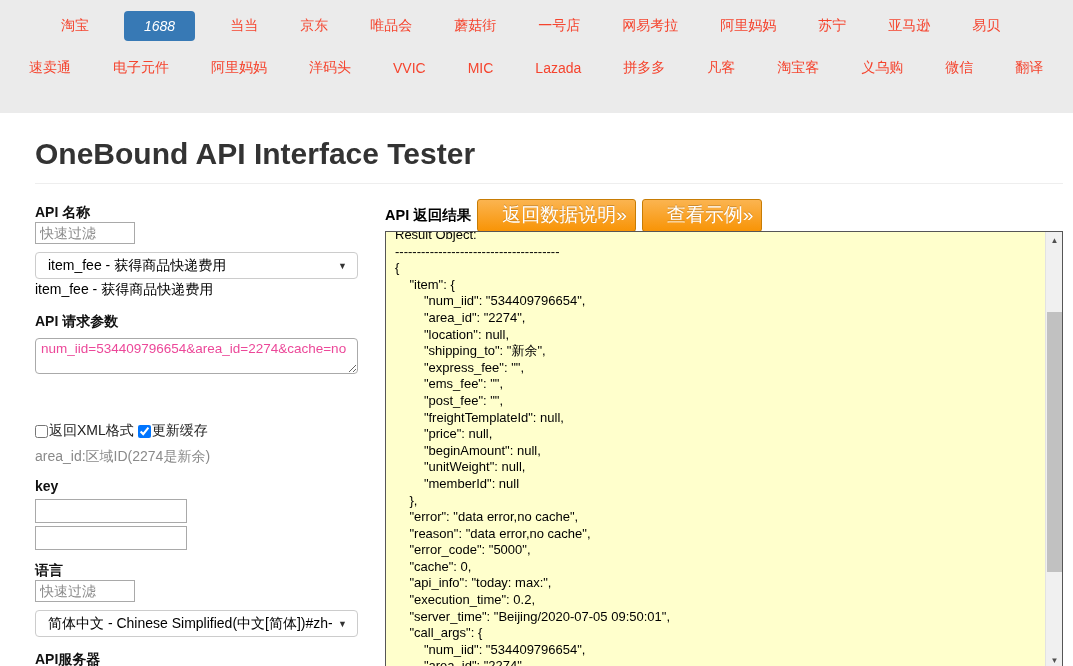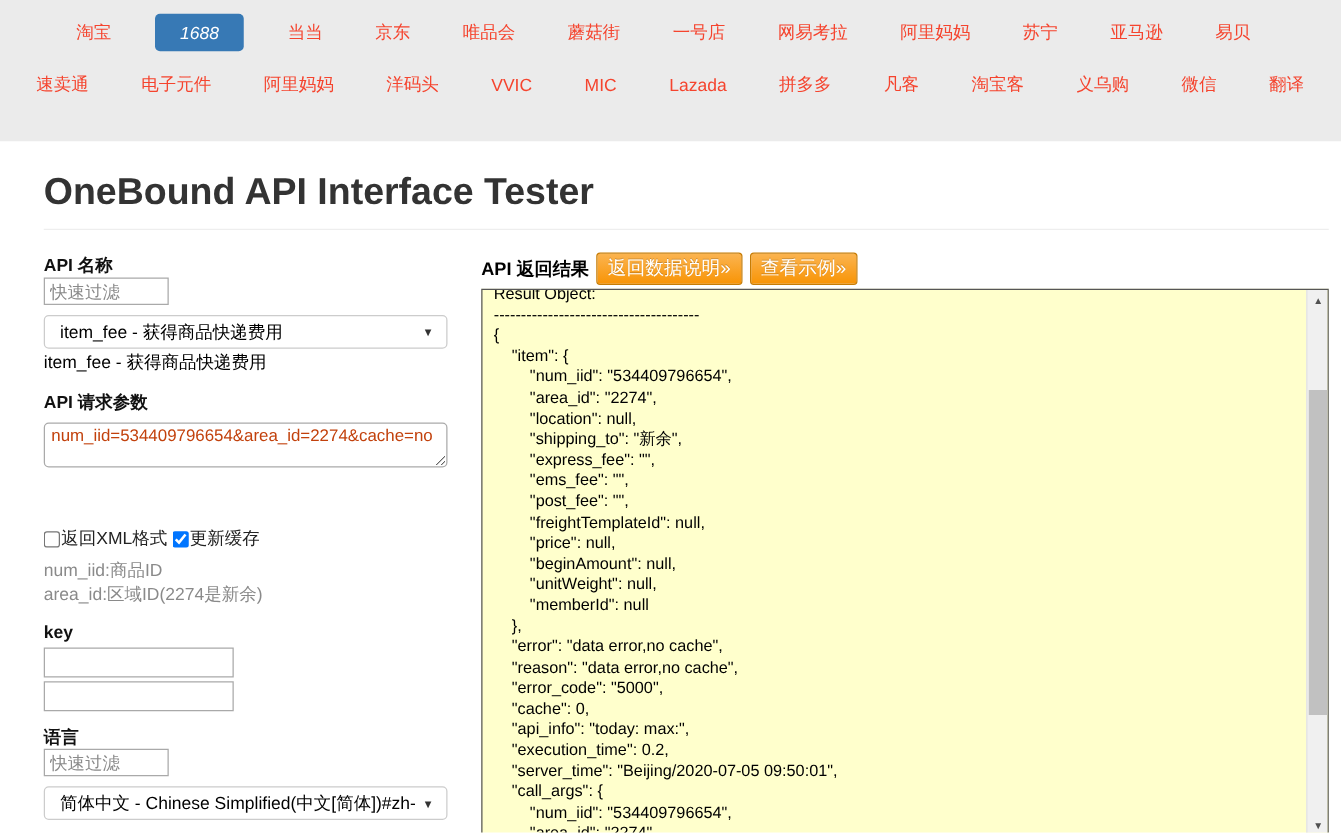"返回数据说明»" .orange-btn { font-size: 15px -> 19px; padding: 2px 8px 3px 8px -> 2px 8px 3px 24px }
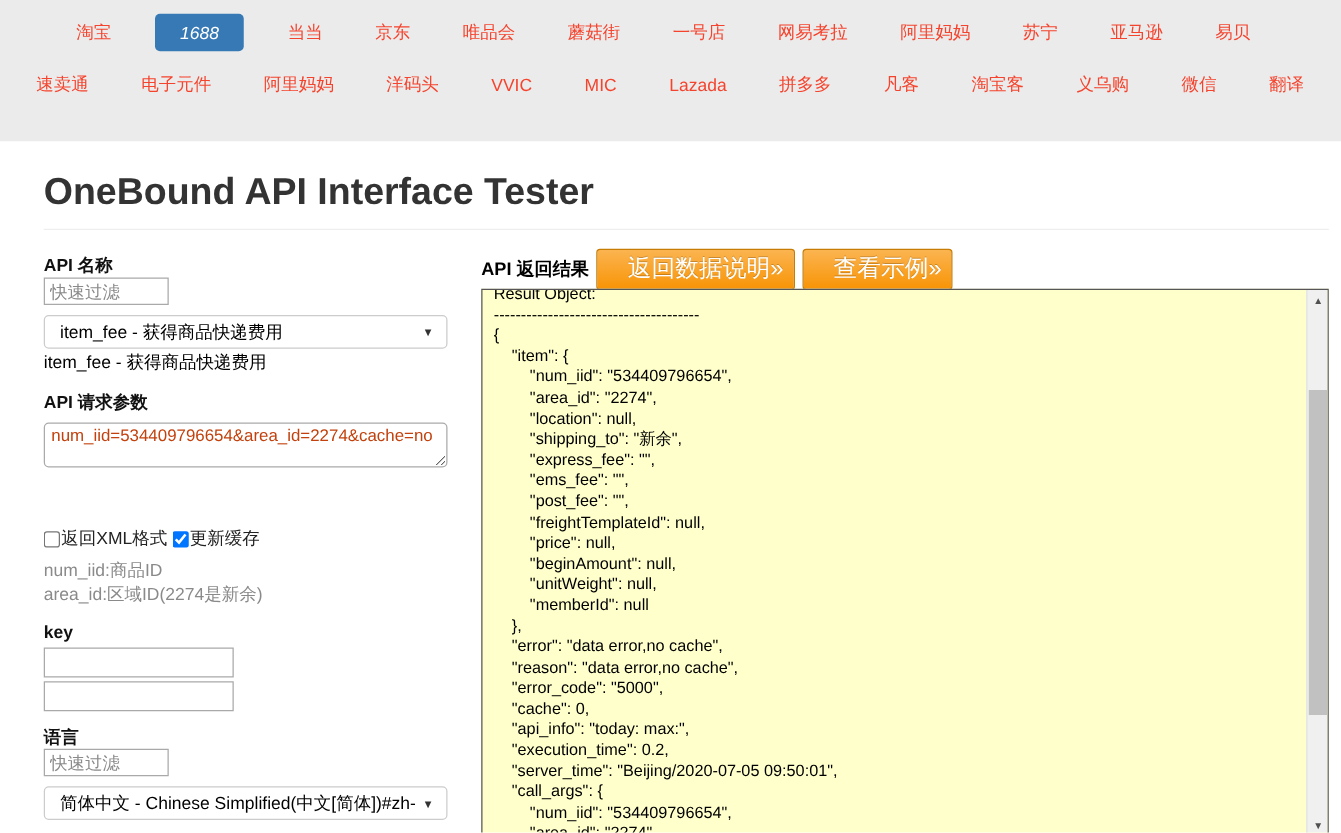"num_iid=534409796654&area_id=2274&cache=" textarea.params { color: #c2410c -> #ec4899 }
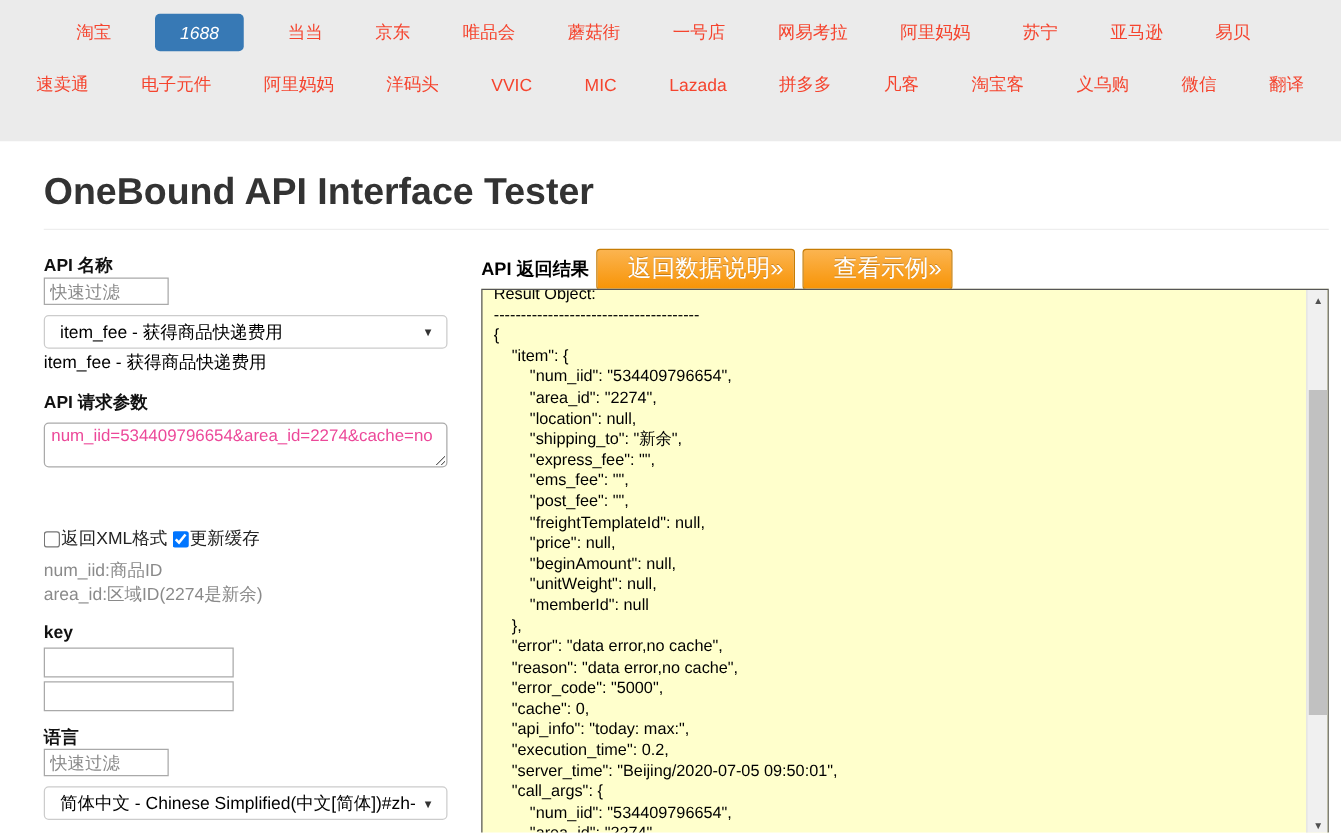"num_iid:商品ID" div { html: <div>num_iid:商品ID</div> -> none }
